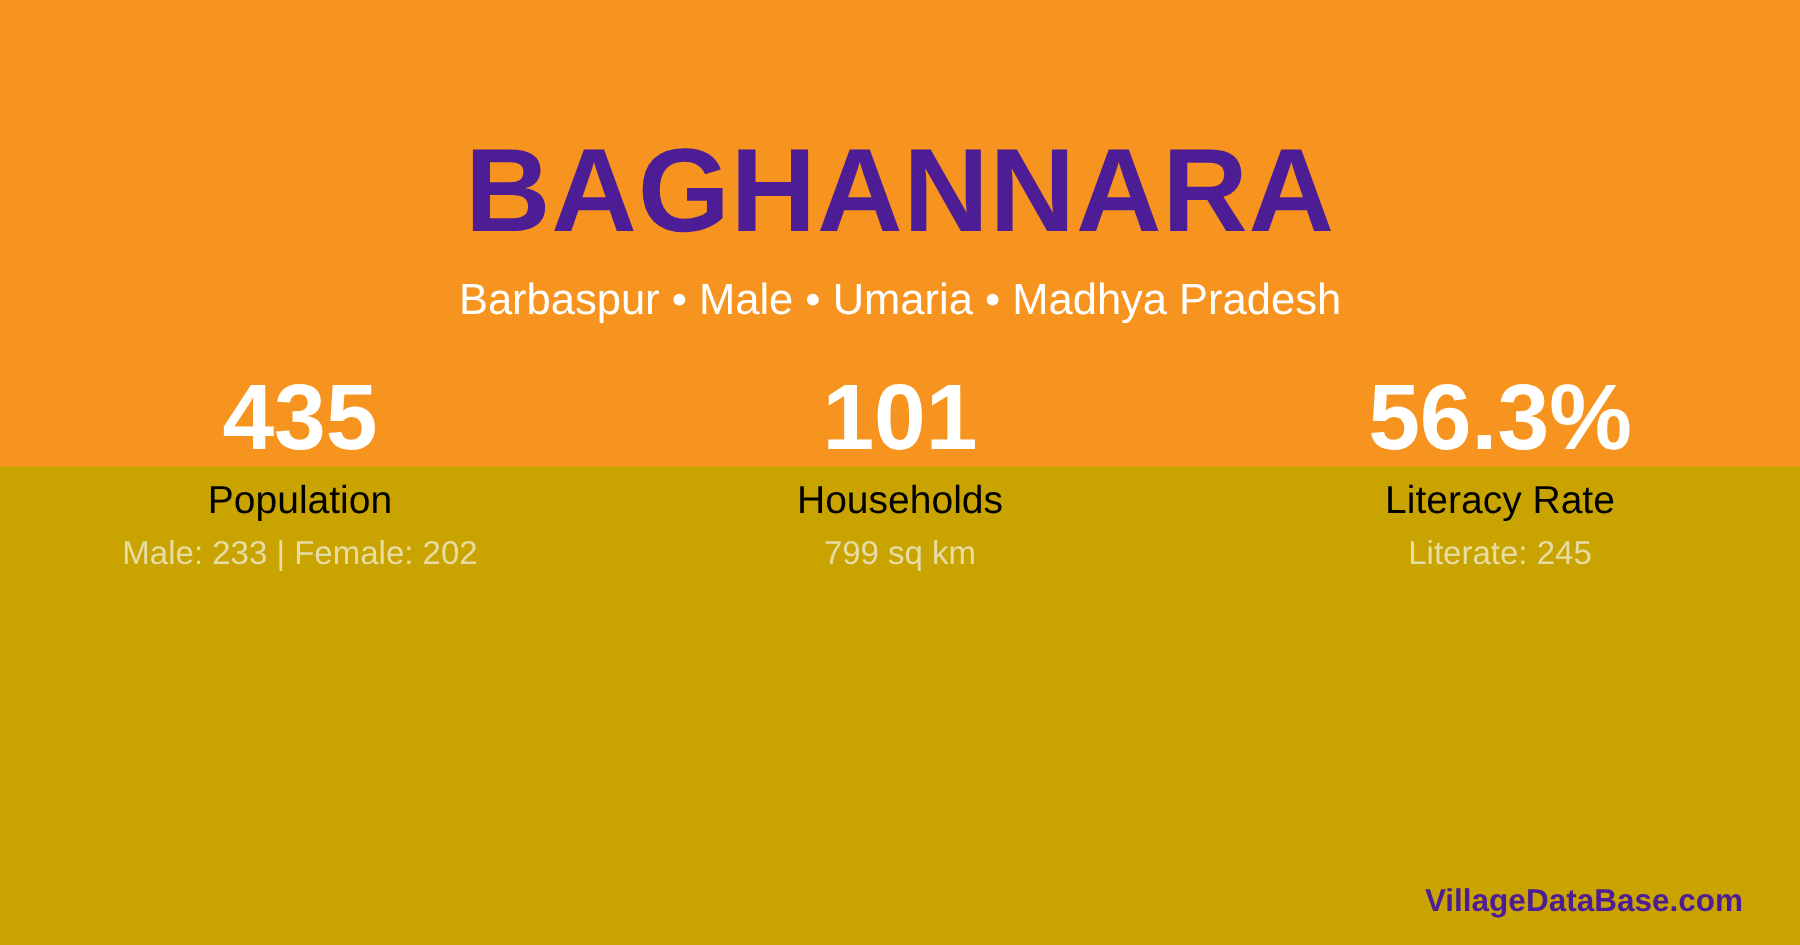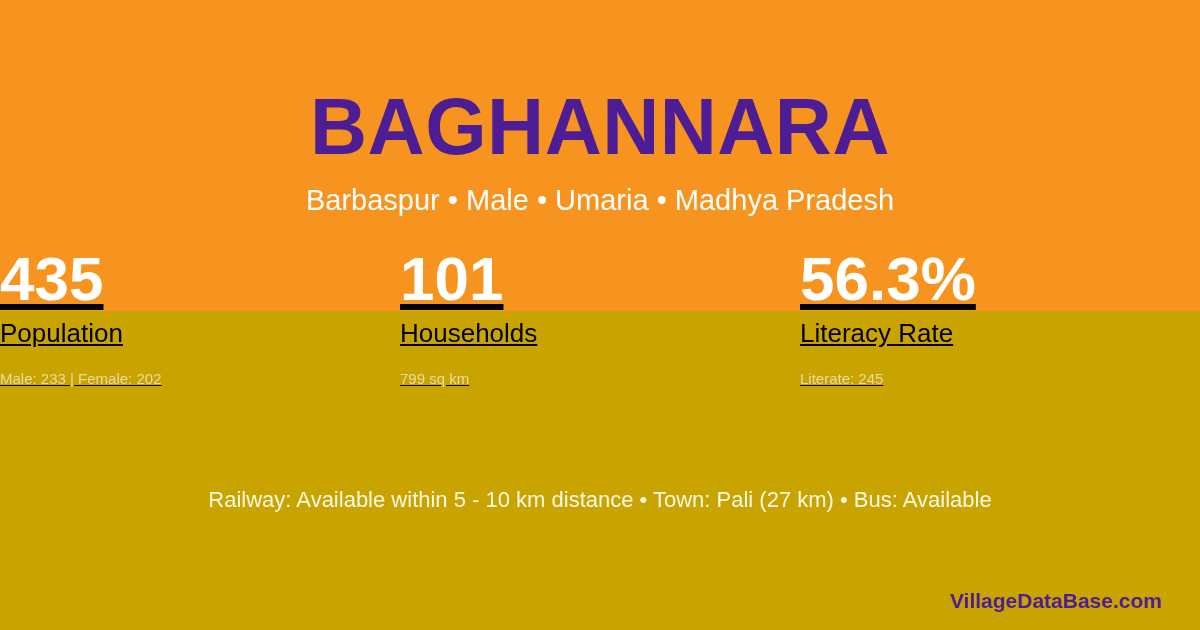"435" .stat-col { text-align: none -> center; text-decoration: underline -> none }
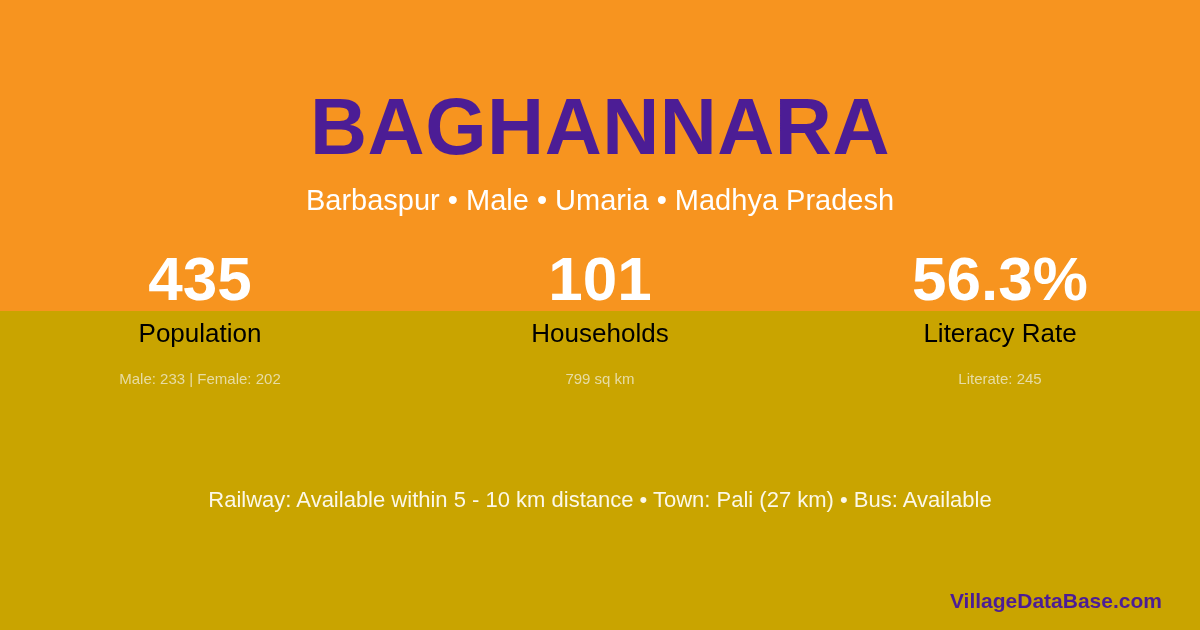"Male: 233 | Female: 202" .stat-sub { font-size: 15px -> 22px; margin-top: 20px -> 10px }
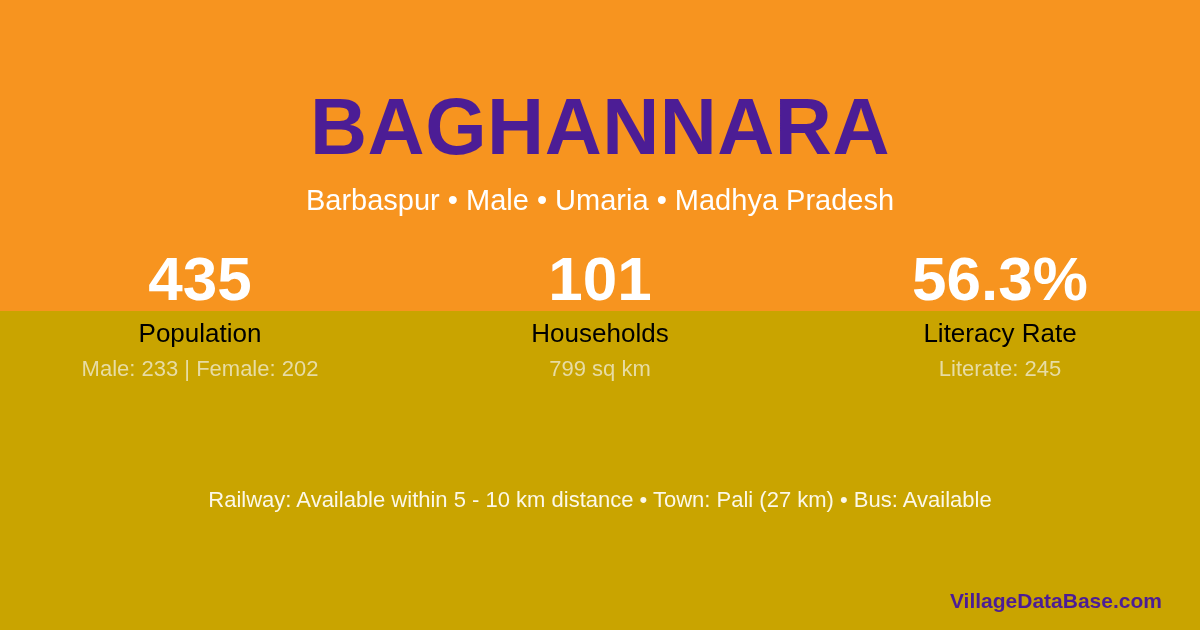"Railway: Available within 5 -" div { html: <div>Railway: Available within 5 - 10 km distance • Town: Pali (27 km) • Bus: Available</div> -> none }
